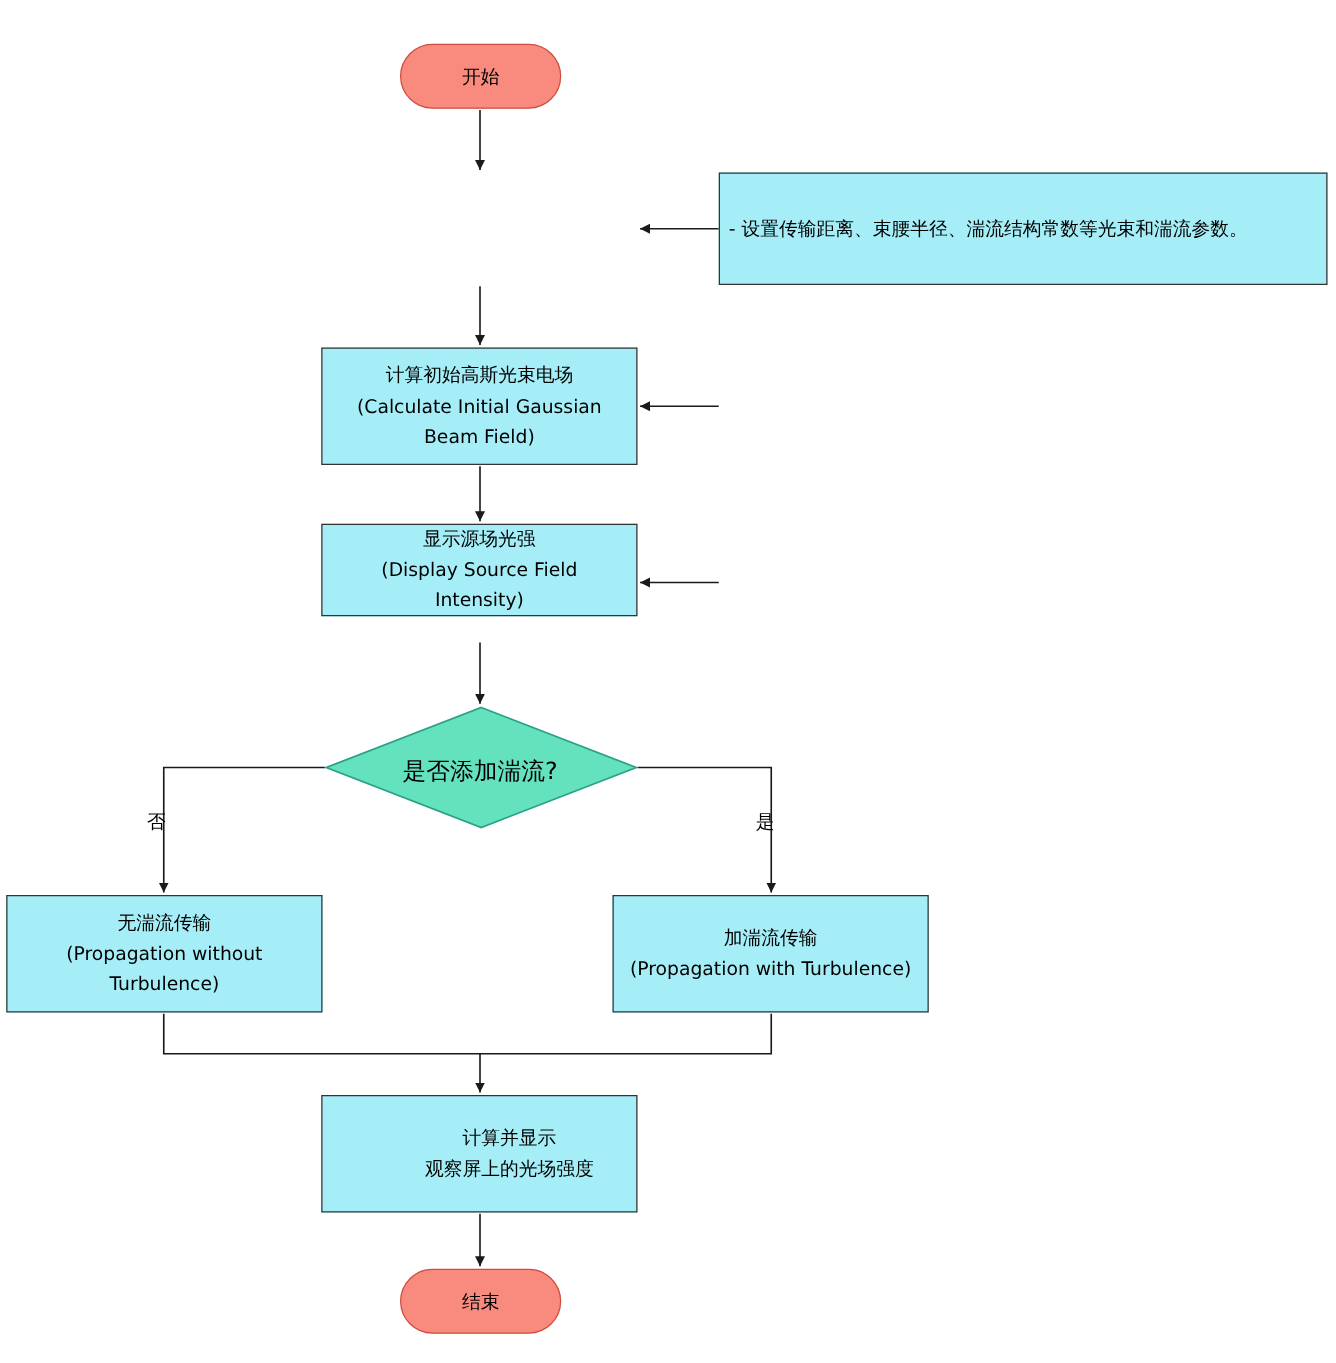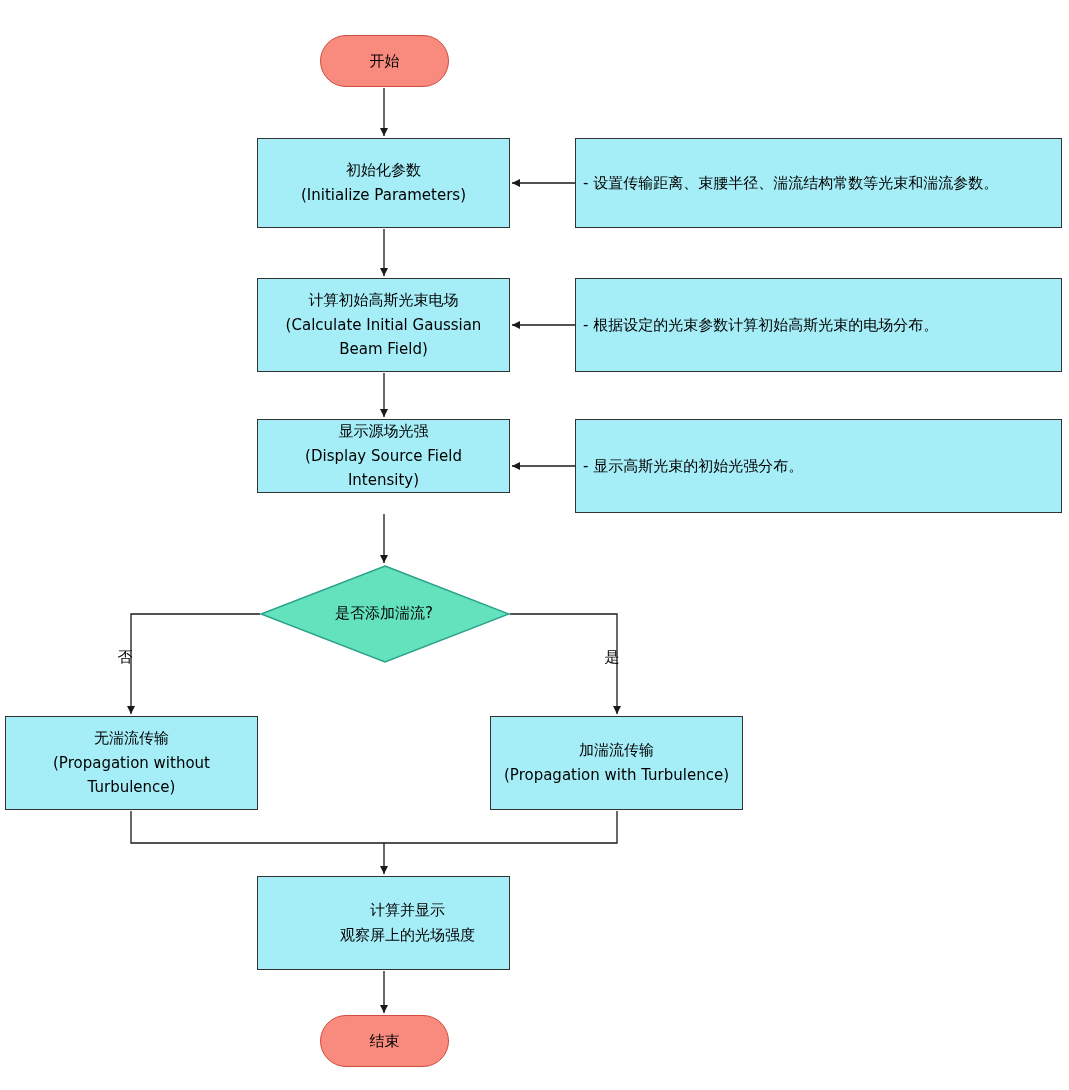"初始化参数" div.node { html: <div>初始化参数 (Initialize Parameters)</div> -> none }
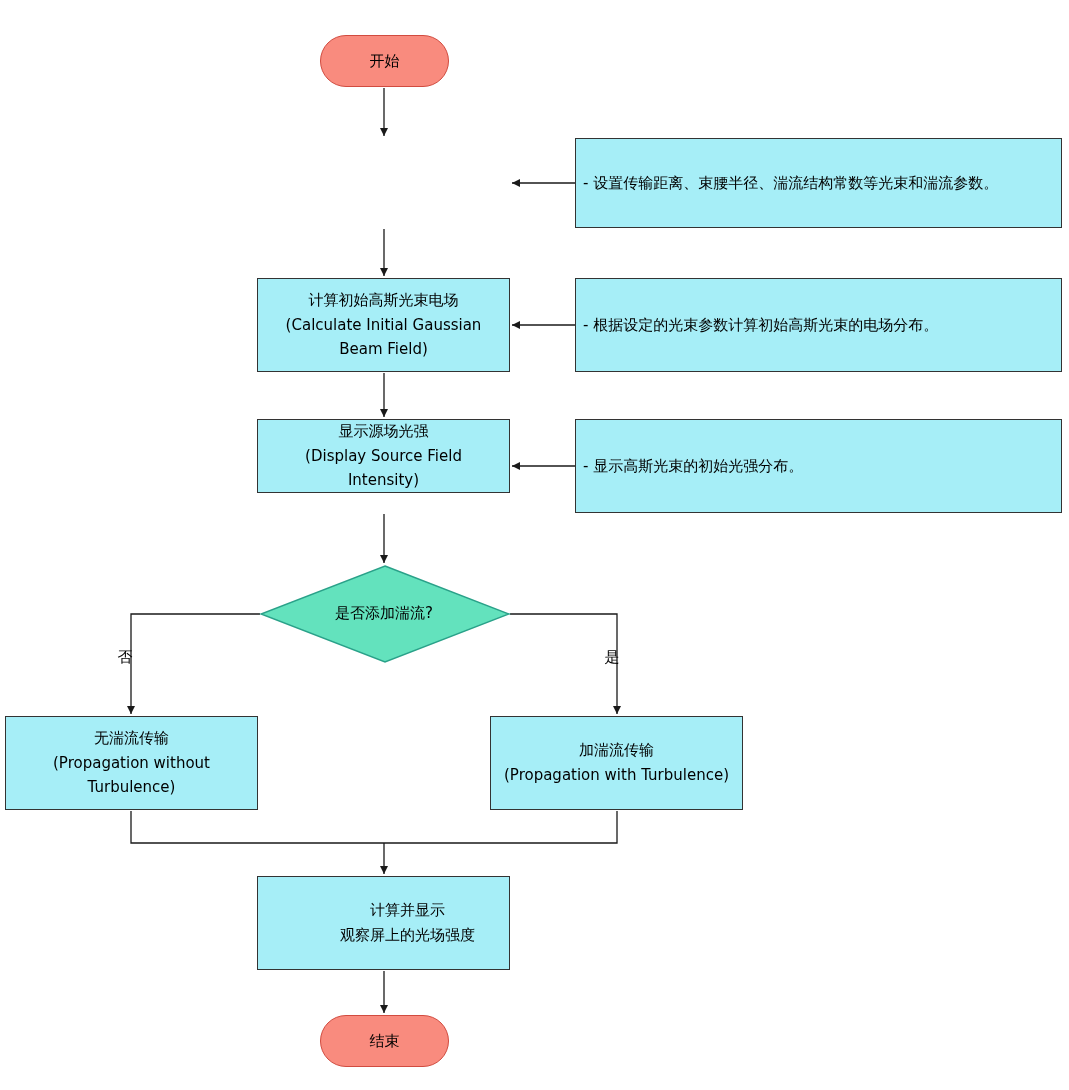"- 根据设定的光束参数计算初始高斯光束的电场分布。" div.node { html: <div>- 根据设定的光束参数计算初始高斯光束的电场分布。</div> -> none }
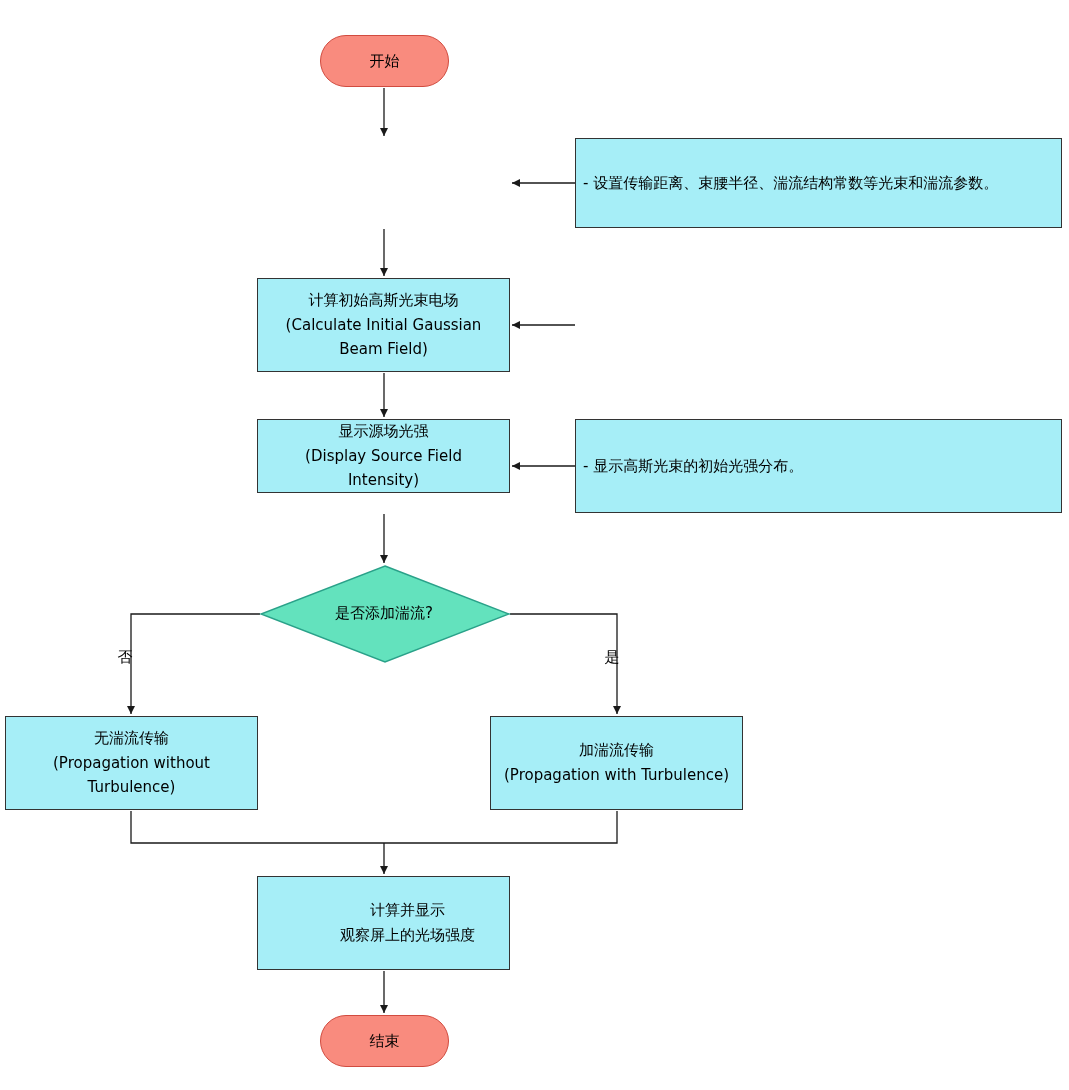"- 显示高斯光束的初始光强分布。" div.node { html: <div>- 显示高斯光束的初始光强分布。</div> -> none }
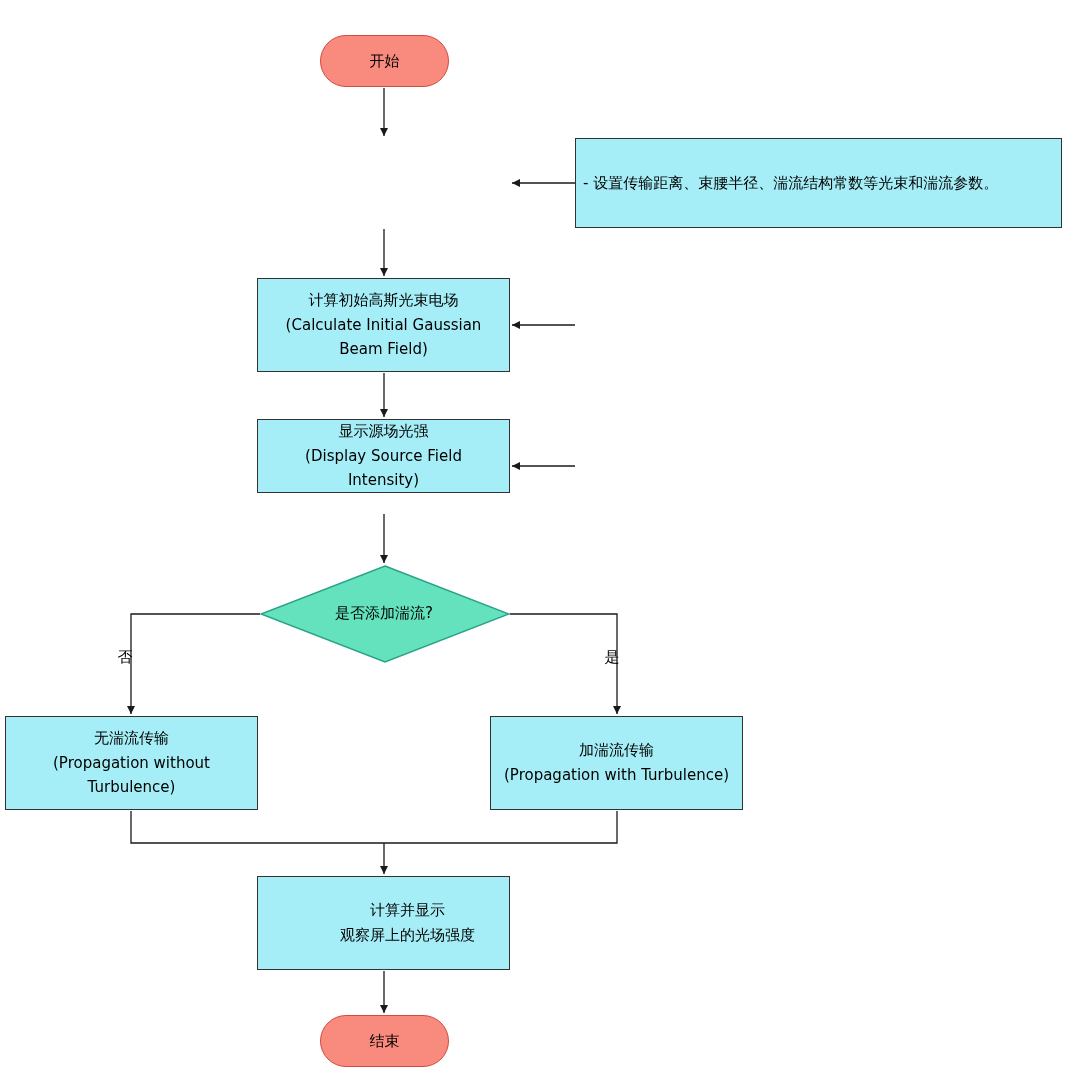"是否添加湍流?" .decision-label { font-size: 15px -> 19px }
